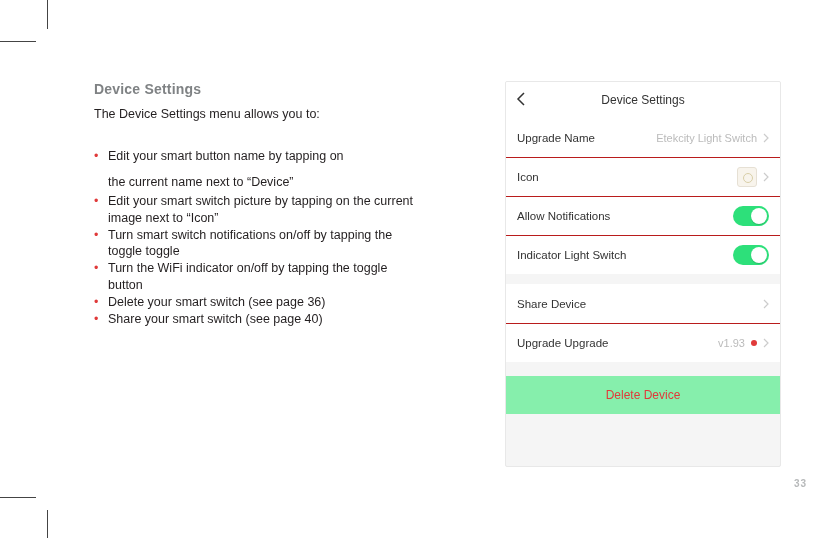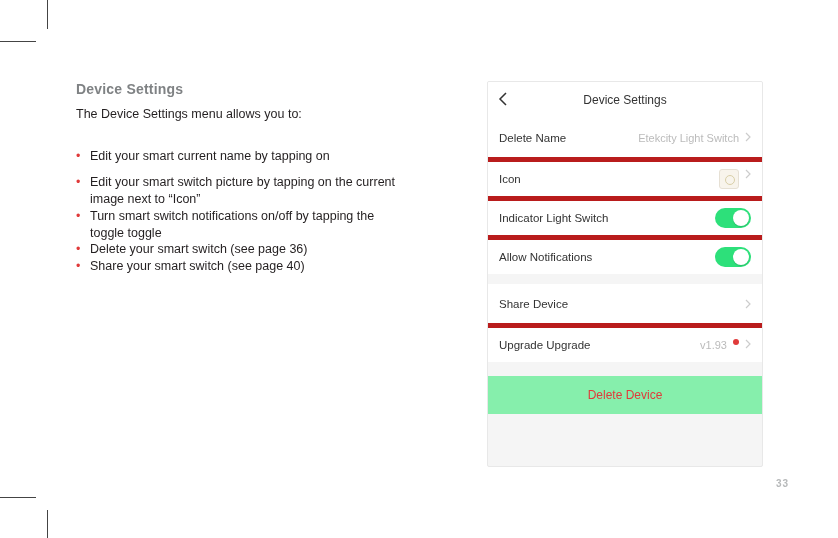"Device Settings" .page { left: 39px -> 57px }
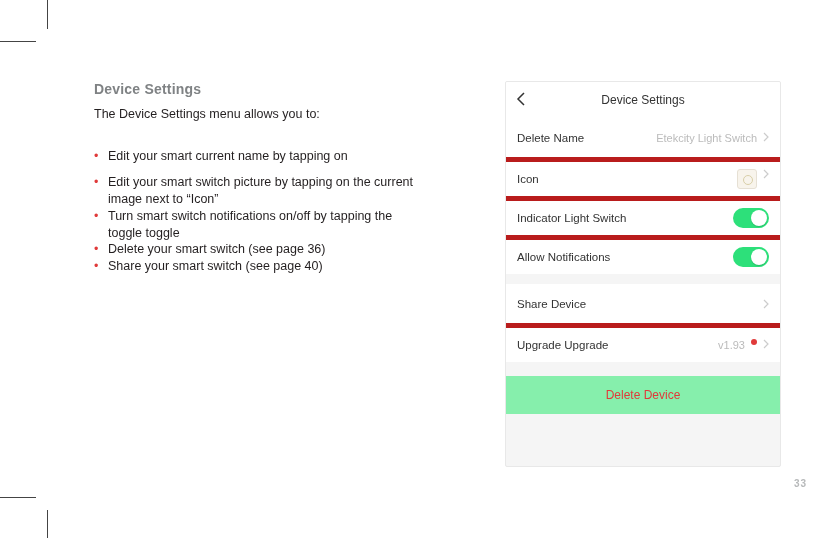"Delete Name" span { text: Delete -> Upgrade }
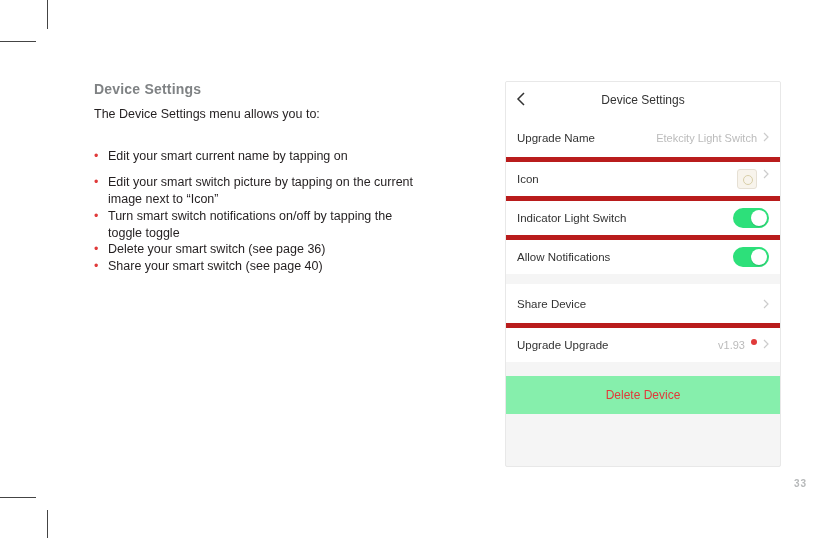"Etekcity Light Switch" .ph-row .rside { align-items: flex-start -> center }
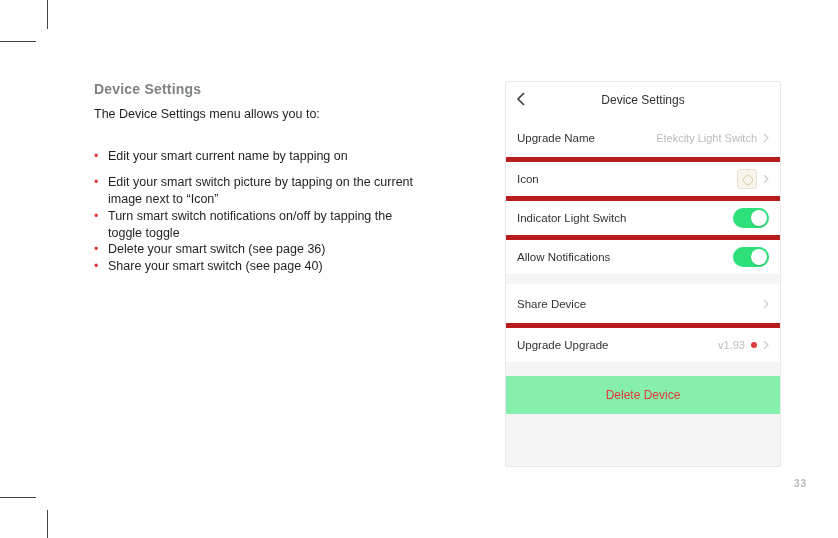"Edit your smart current name" li { text: current -> button }
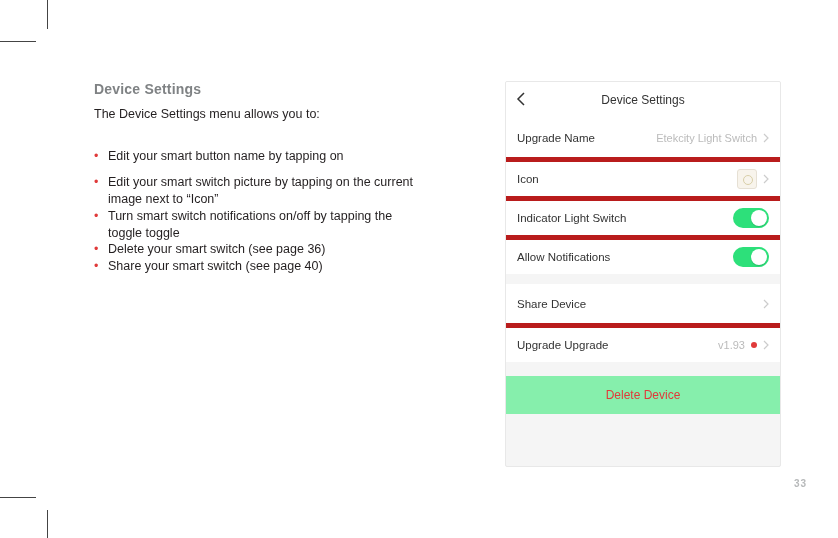"the current name next to" span.indent { html: none -> <span>the current name next to “Device”</span> }
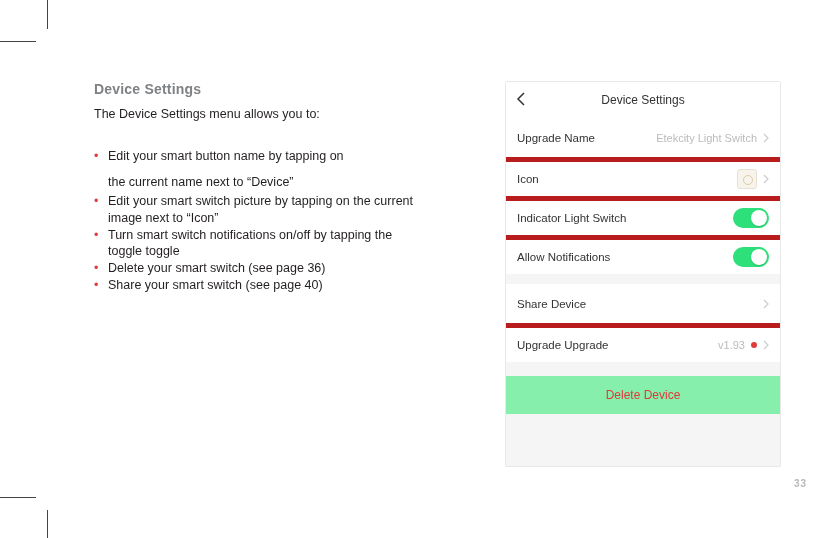"Icon" .ph-row { border-top: 5px solid #b91c1c -> 1px solid #b91c1c }
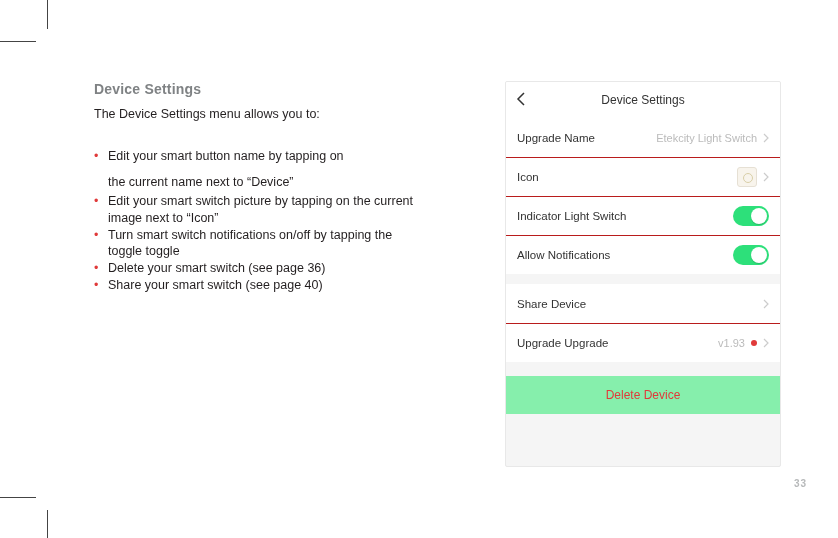"Indicator Light Switch" div.ph-row { order: before "Allow Notifications" -> after "Allow Notifications" }
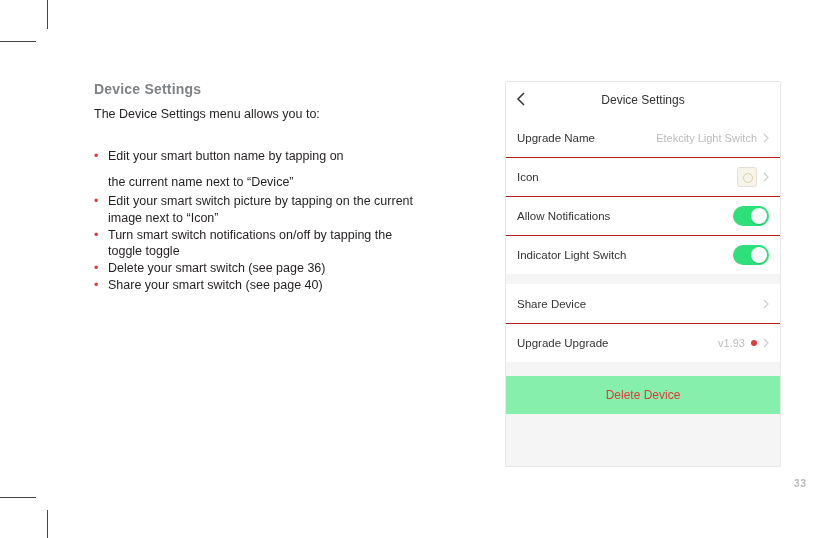"Turn the WiFi indicator on/off" li { html: none -> <li>Turn the WiFi indicator on/off by tapping the toggle button</li> }
